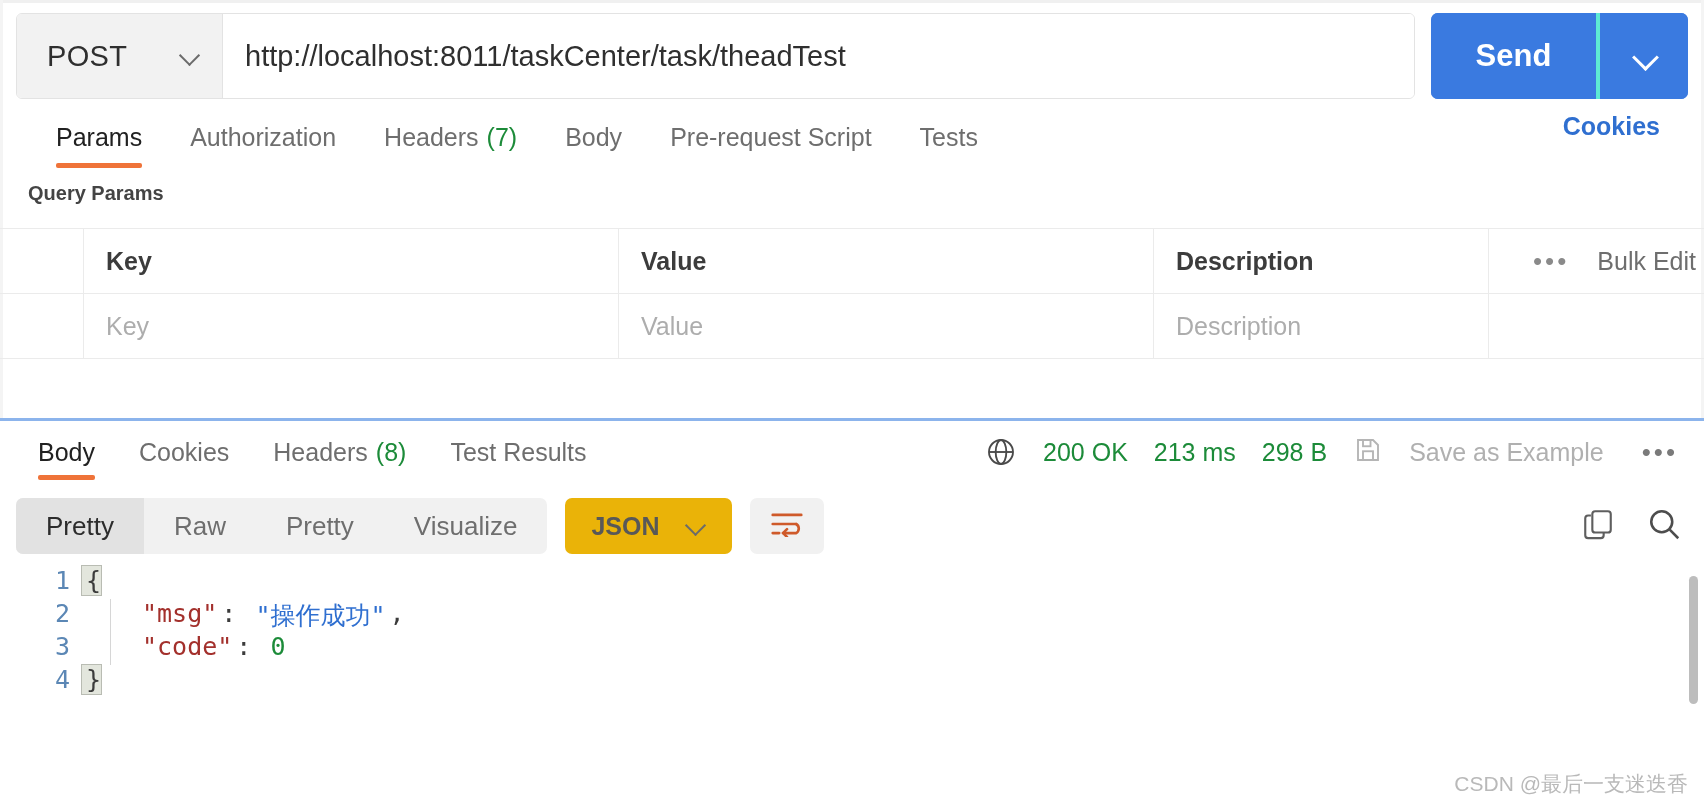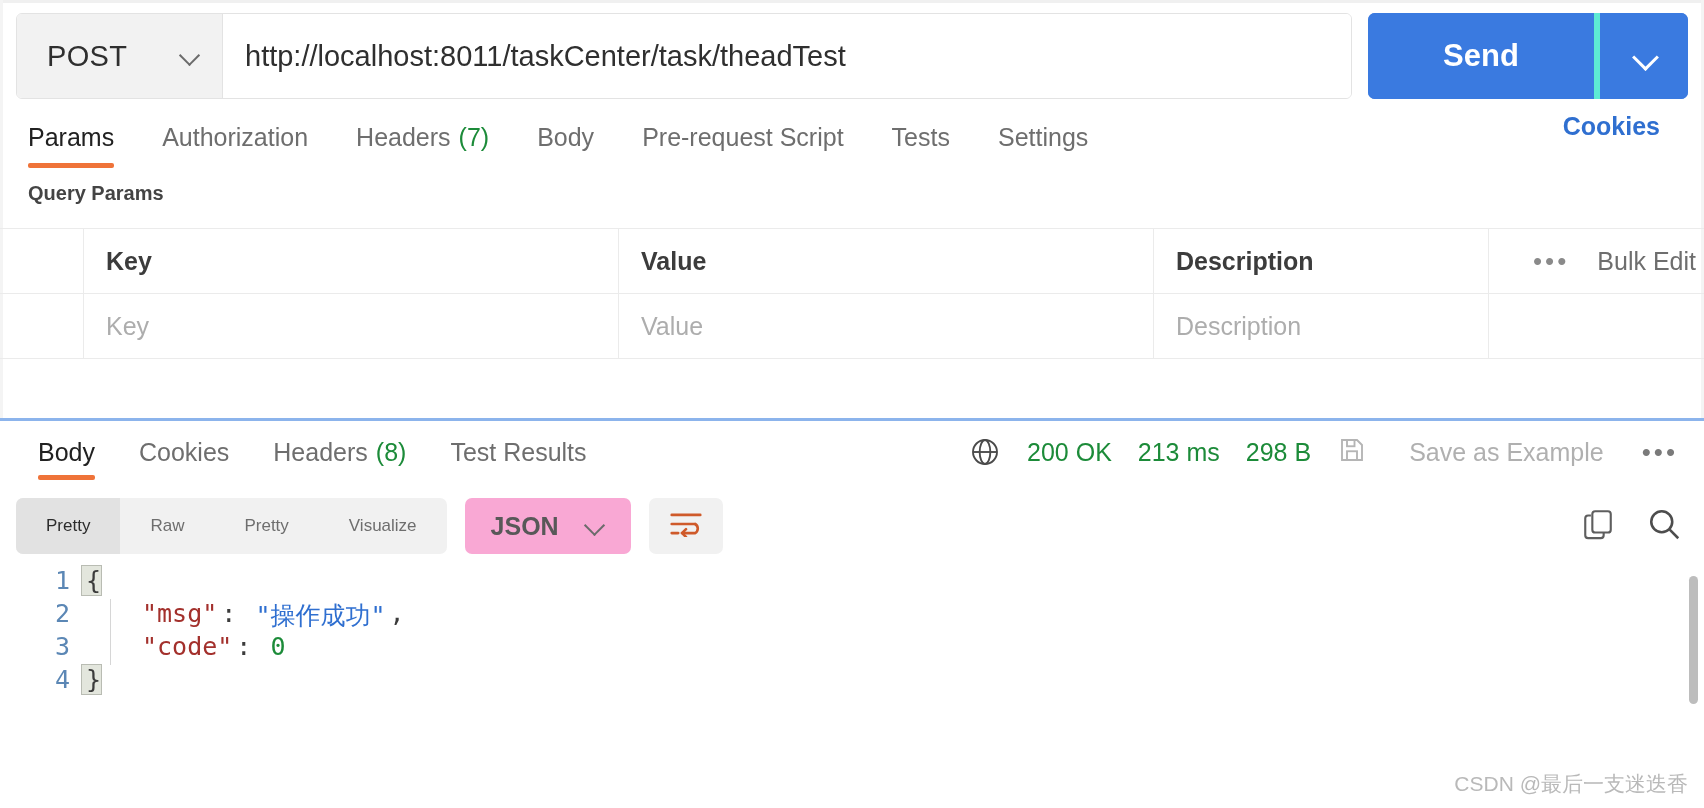"Send" .send-btn { border-right: 6px solid #5eead4 -> 4px solid #5eead4; width: 232px -> 169px }
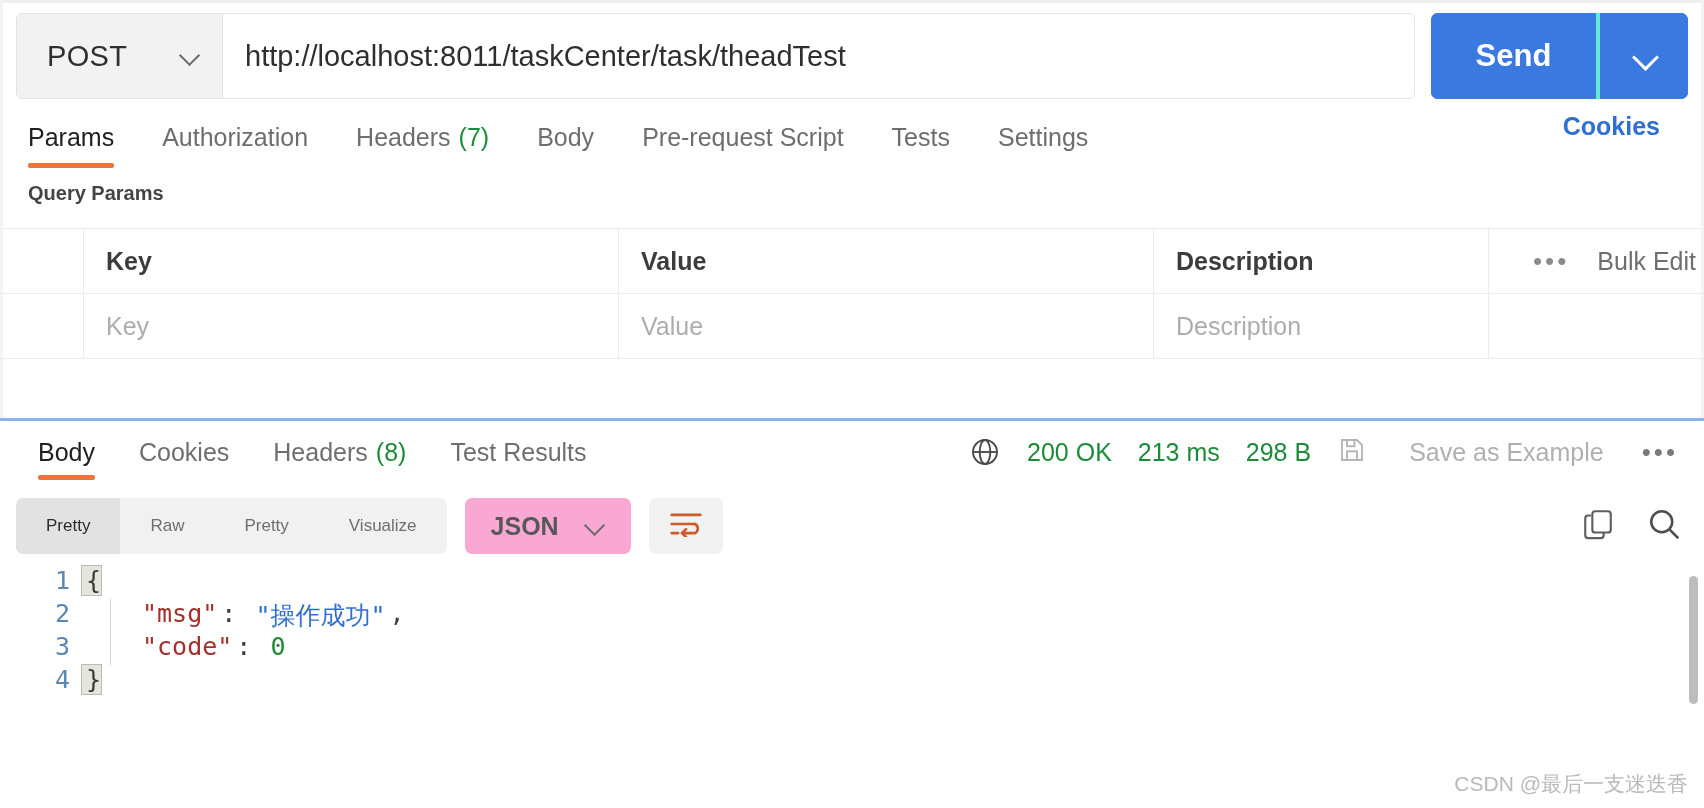"Params" .tab:first-child { margin-left: none -> 28px }
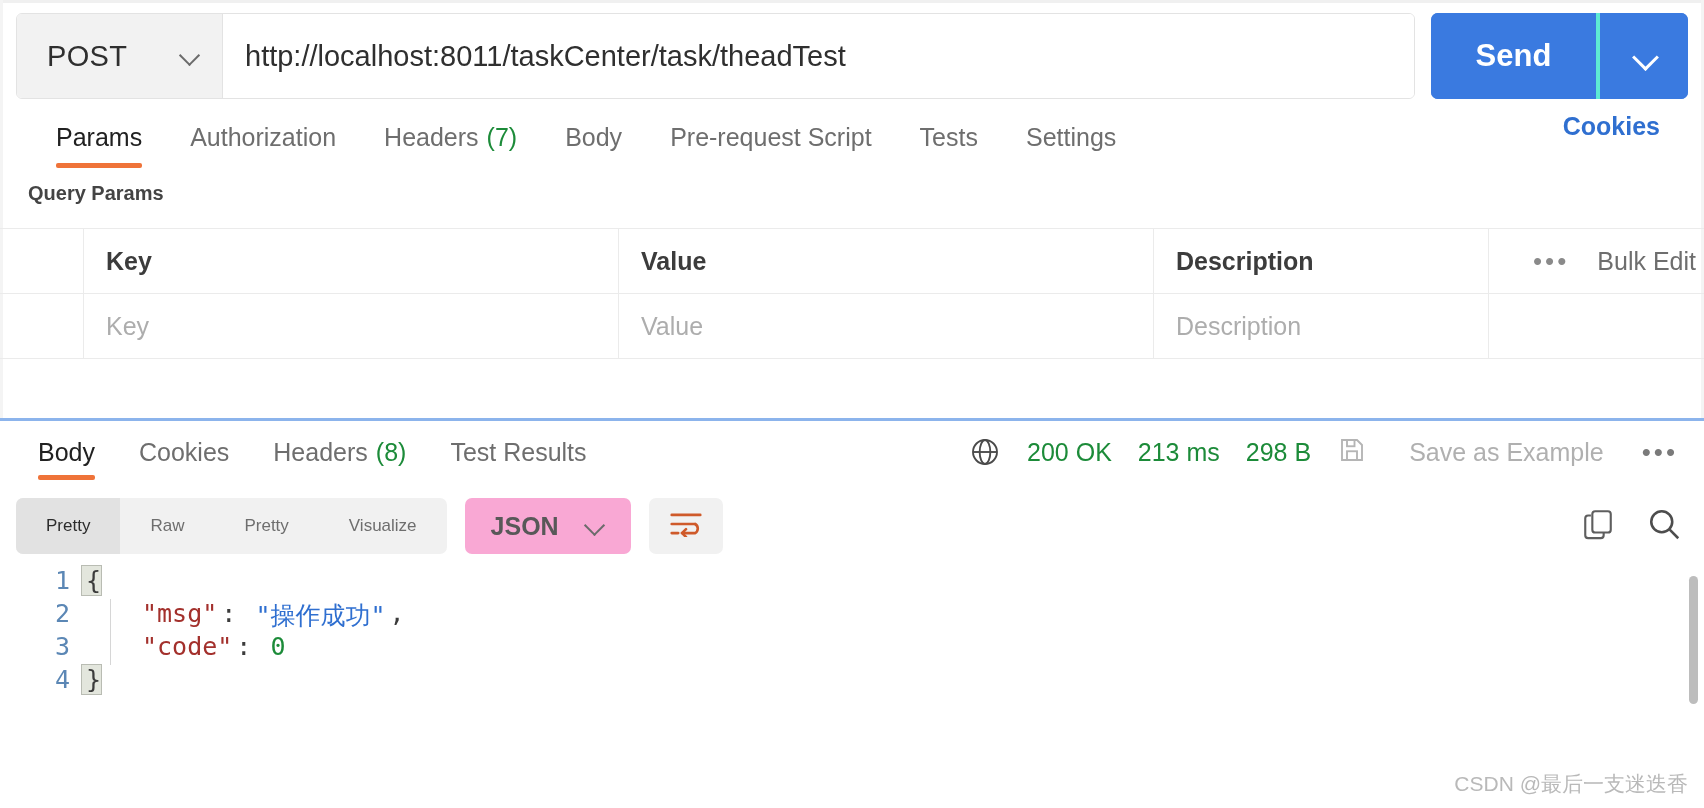"Settings" div.tab { html: <div> <span>Settings</span> </div> -> none }
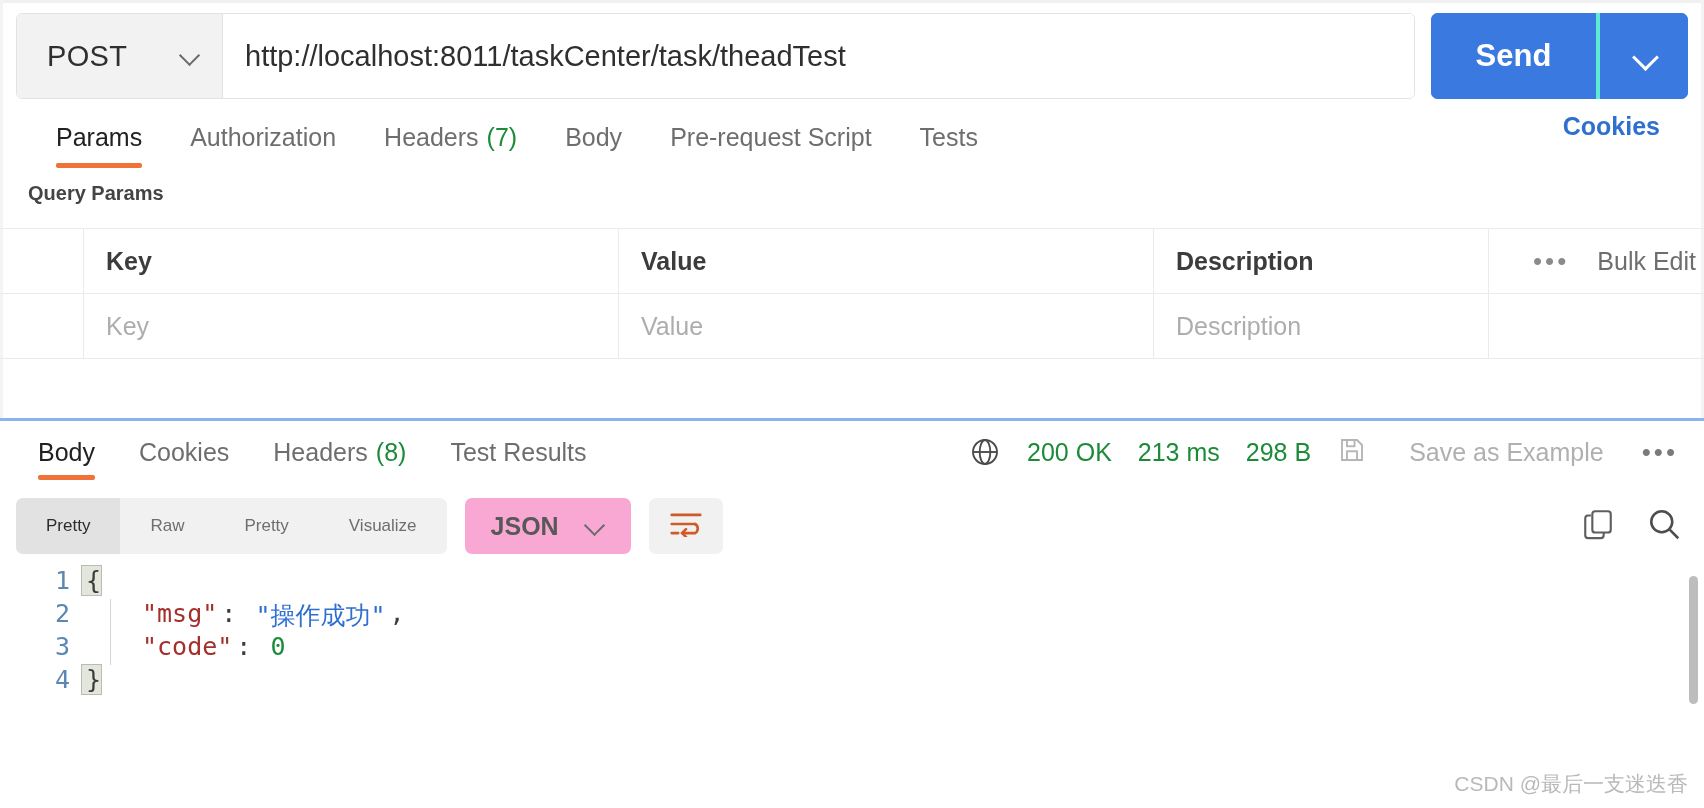"Save as Example" .save-ex { margin-left: 16px -> none }
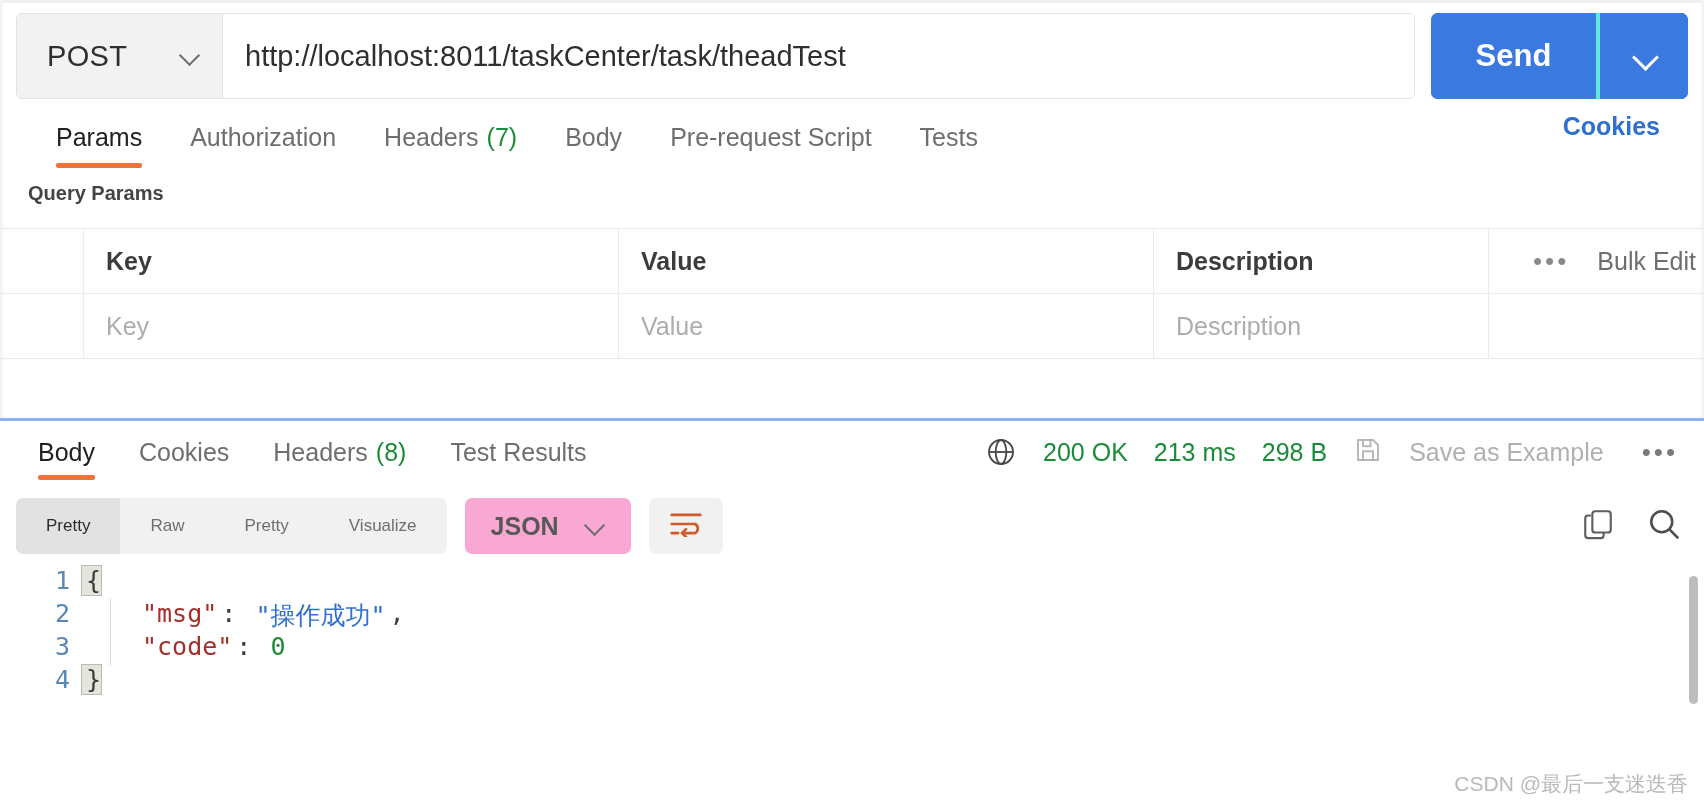"Pretty" .seg-item { font-size: 17px -> 26px }
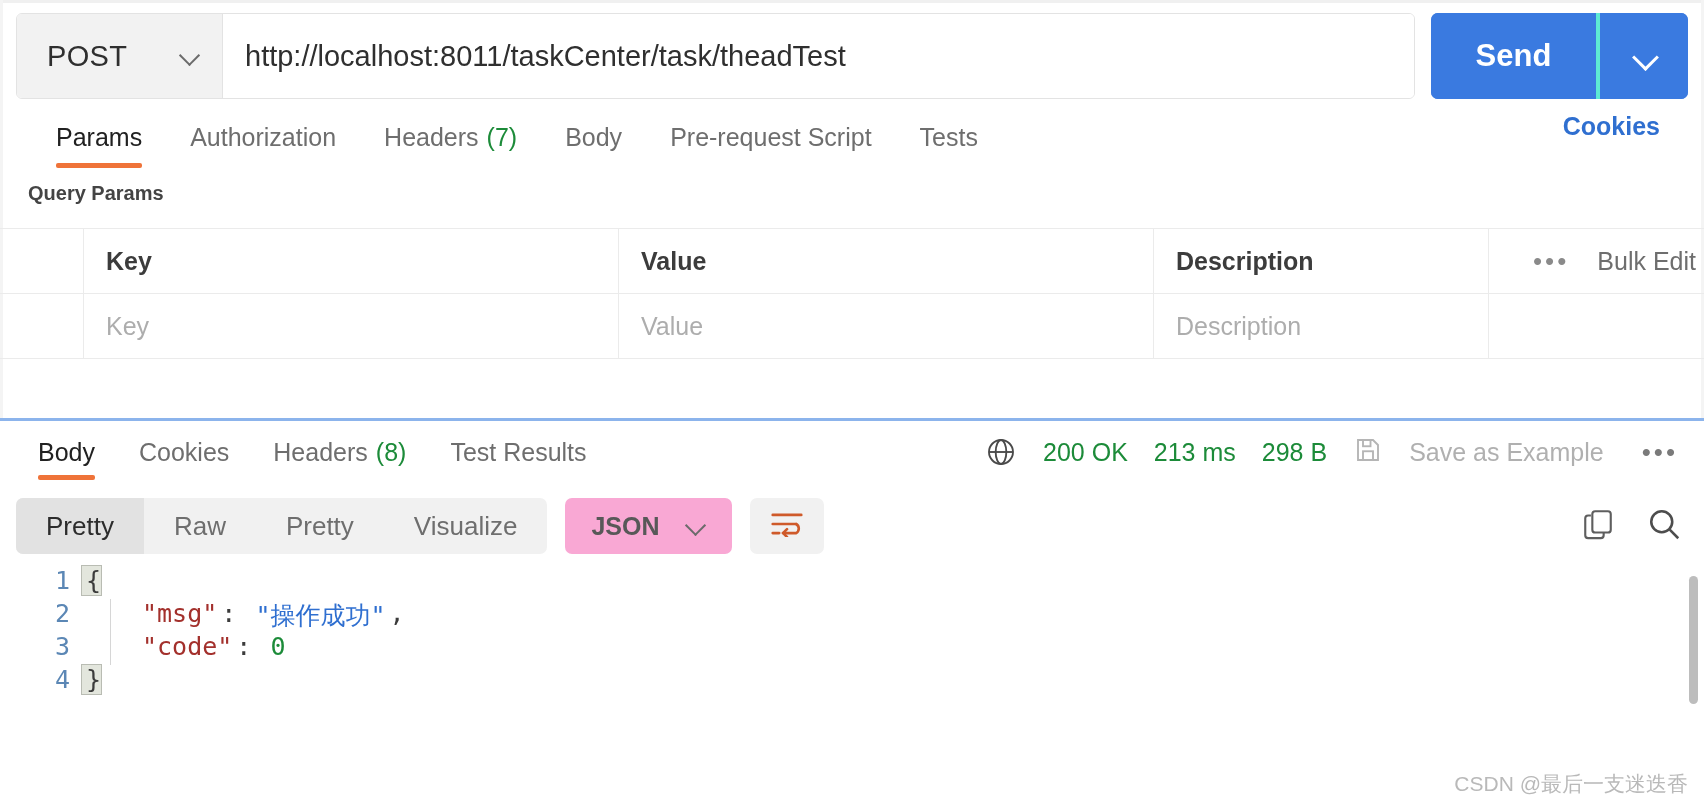"JSON" .fmt-select { background: #f9a8d4 -> #eab308 }
